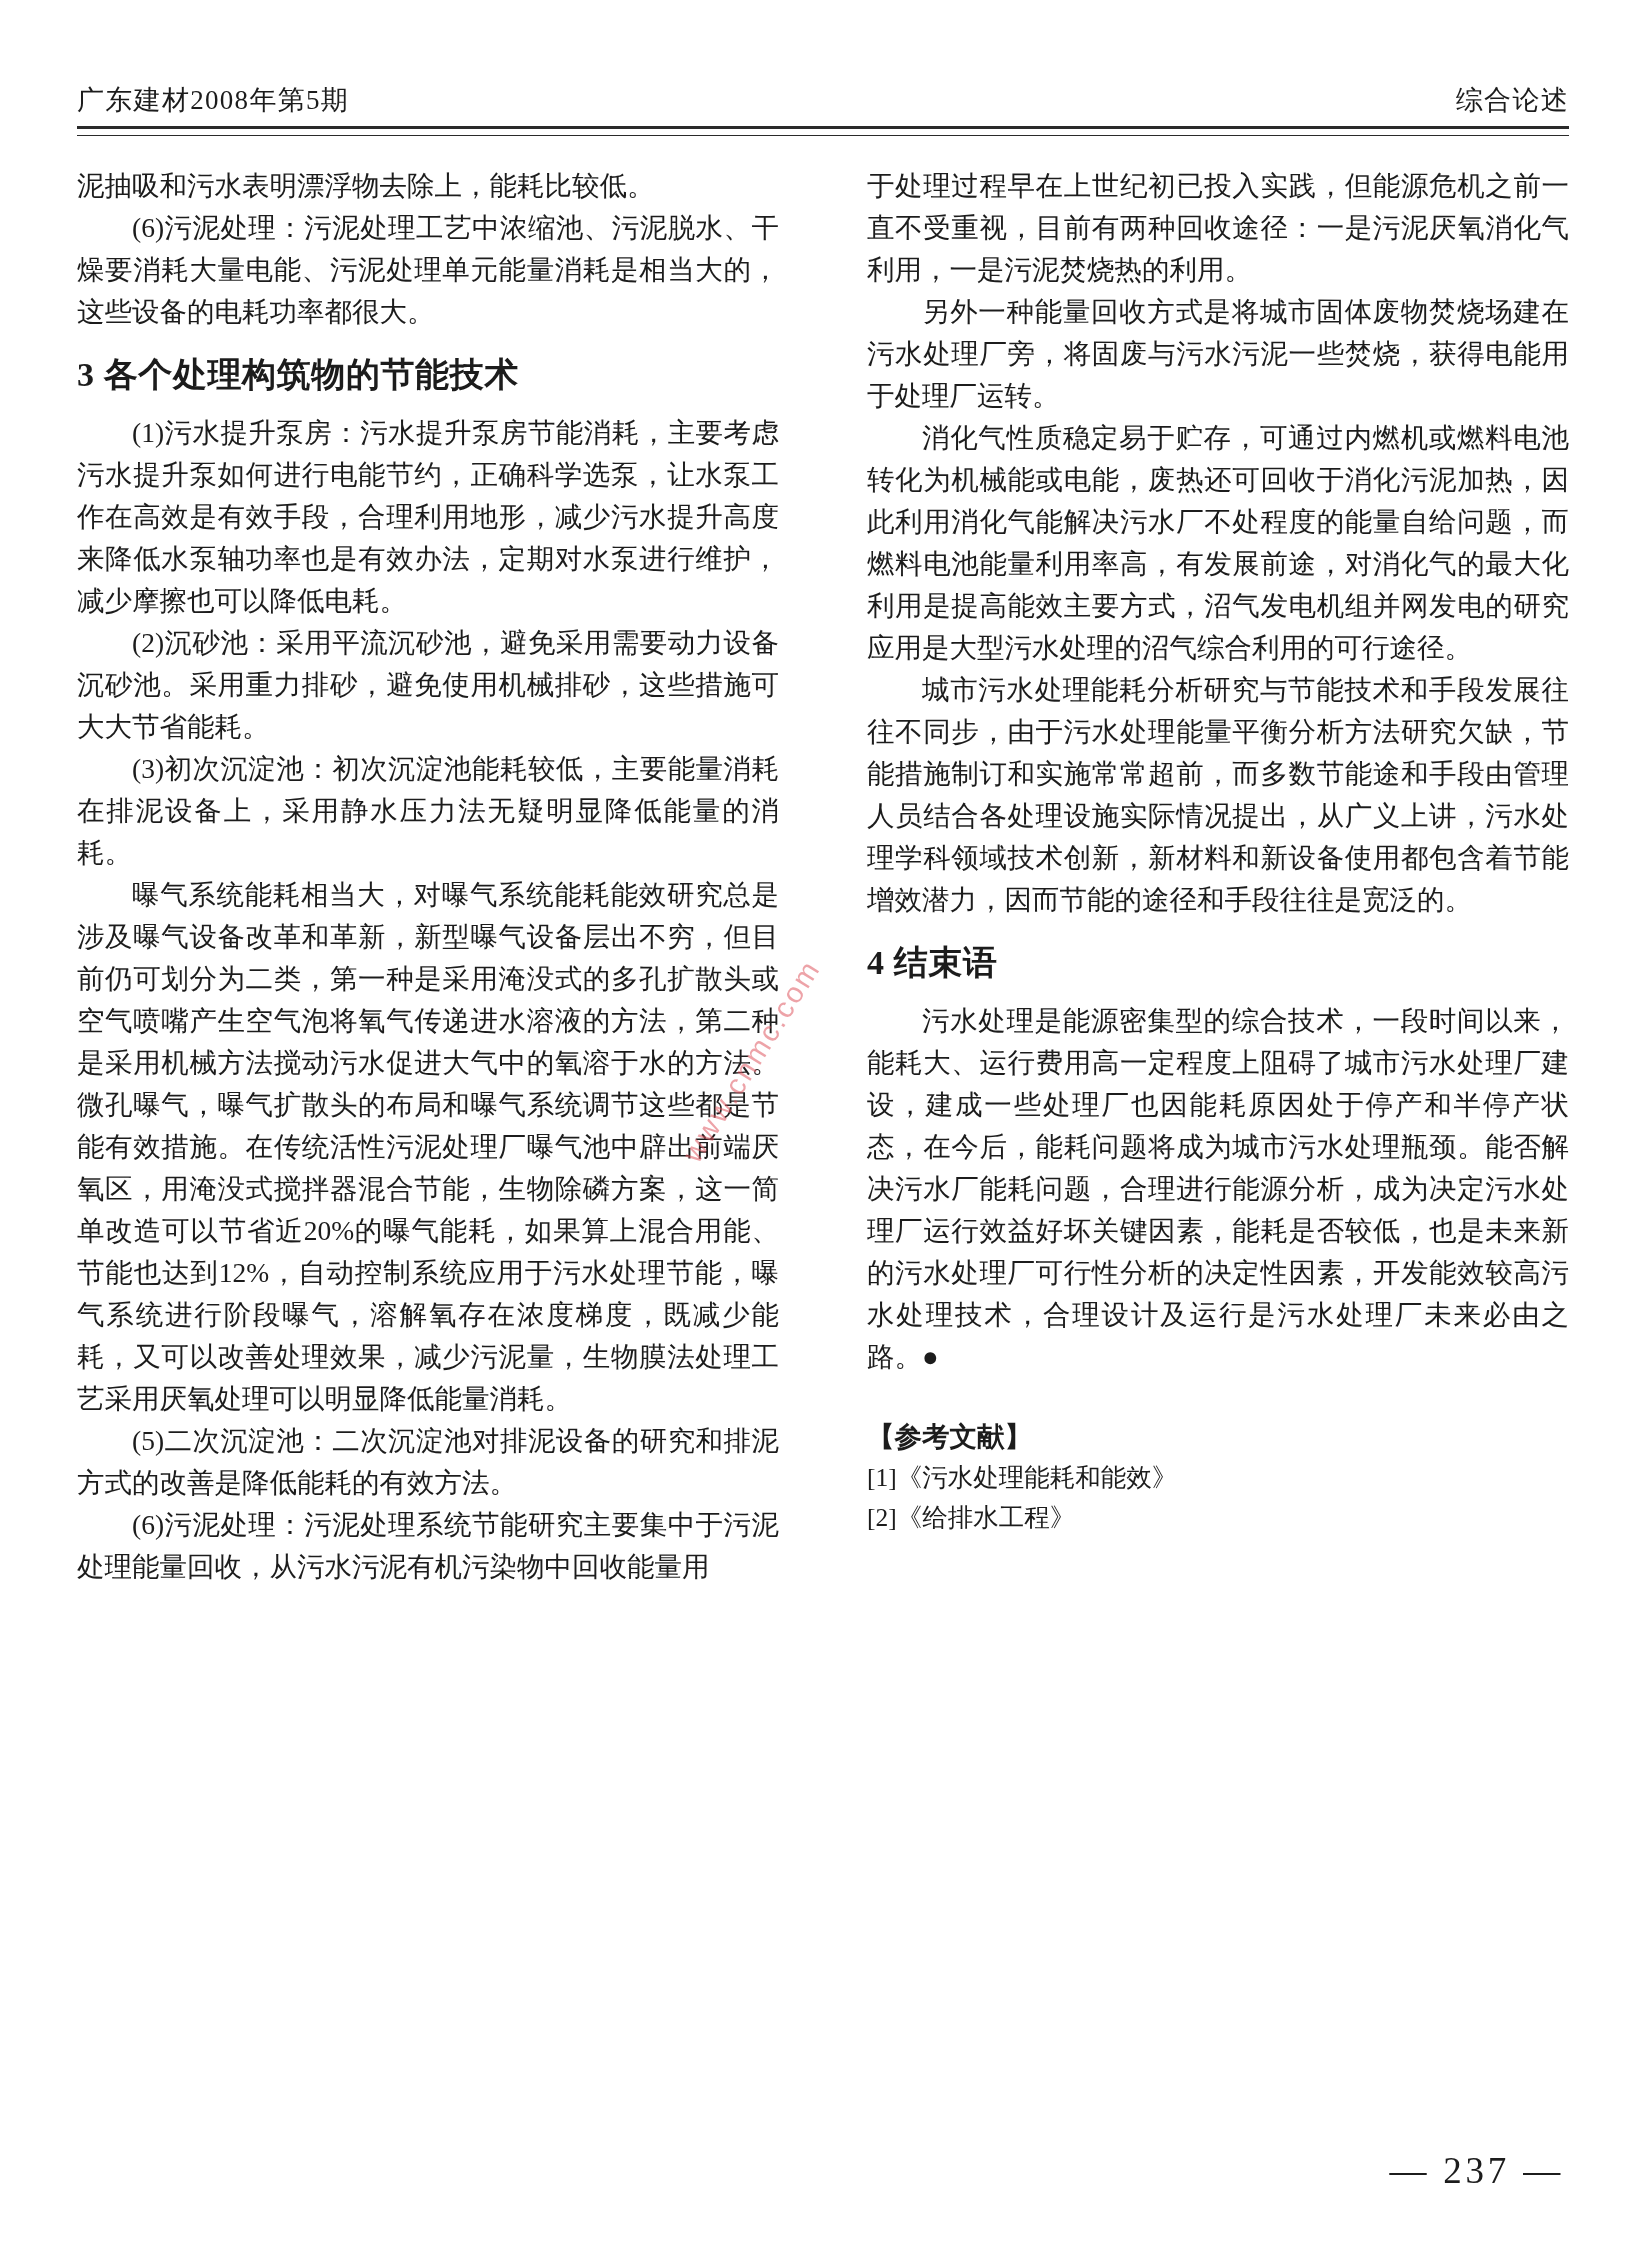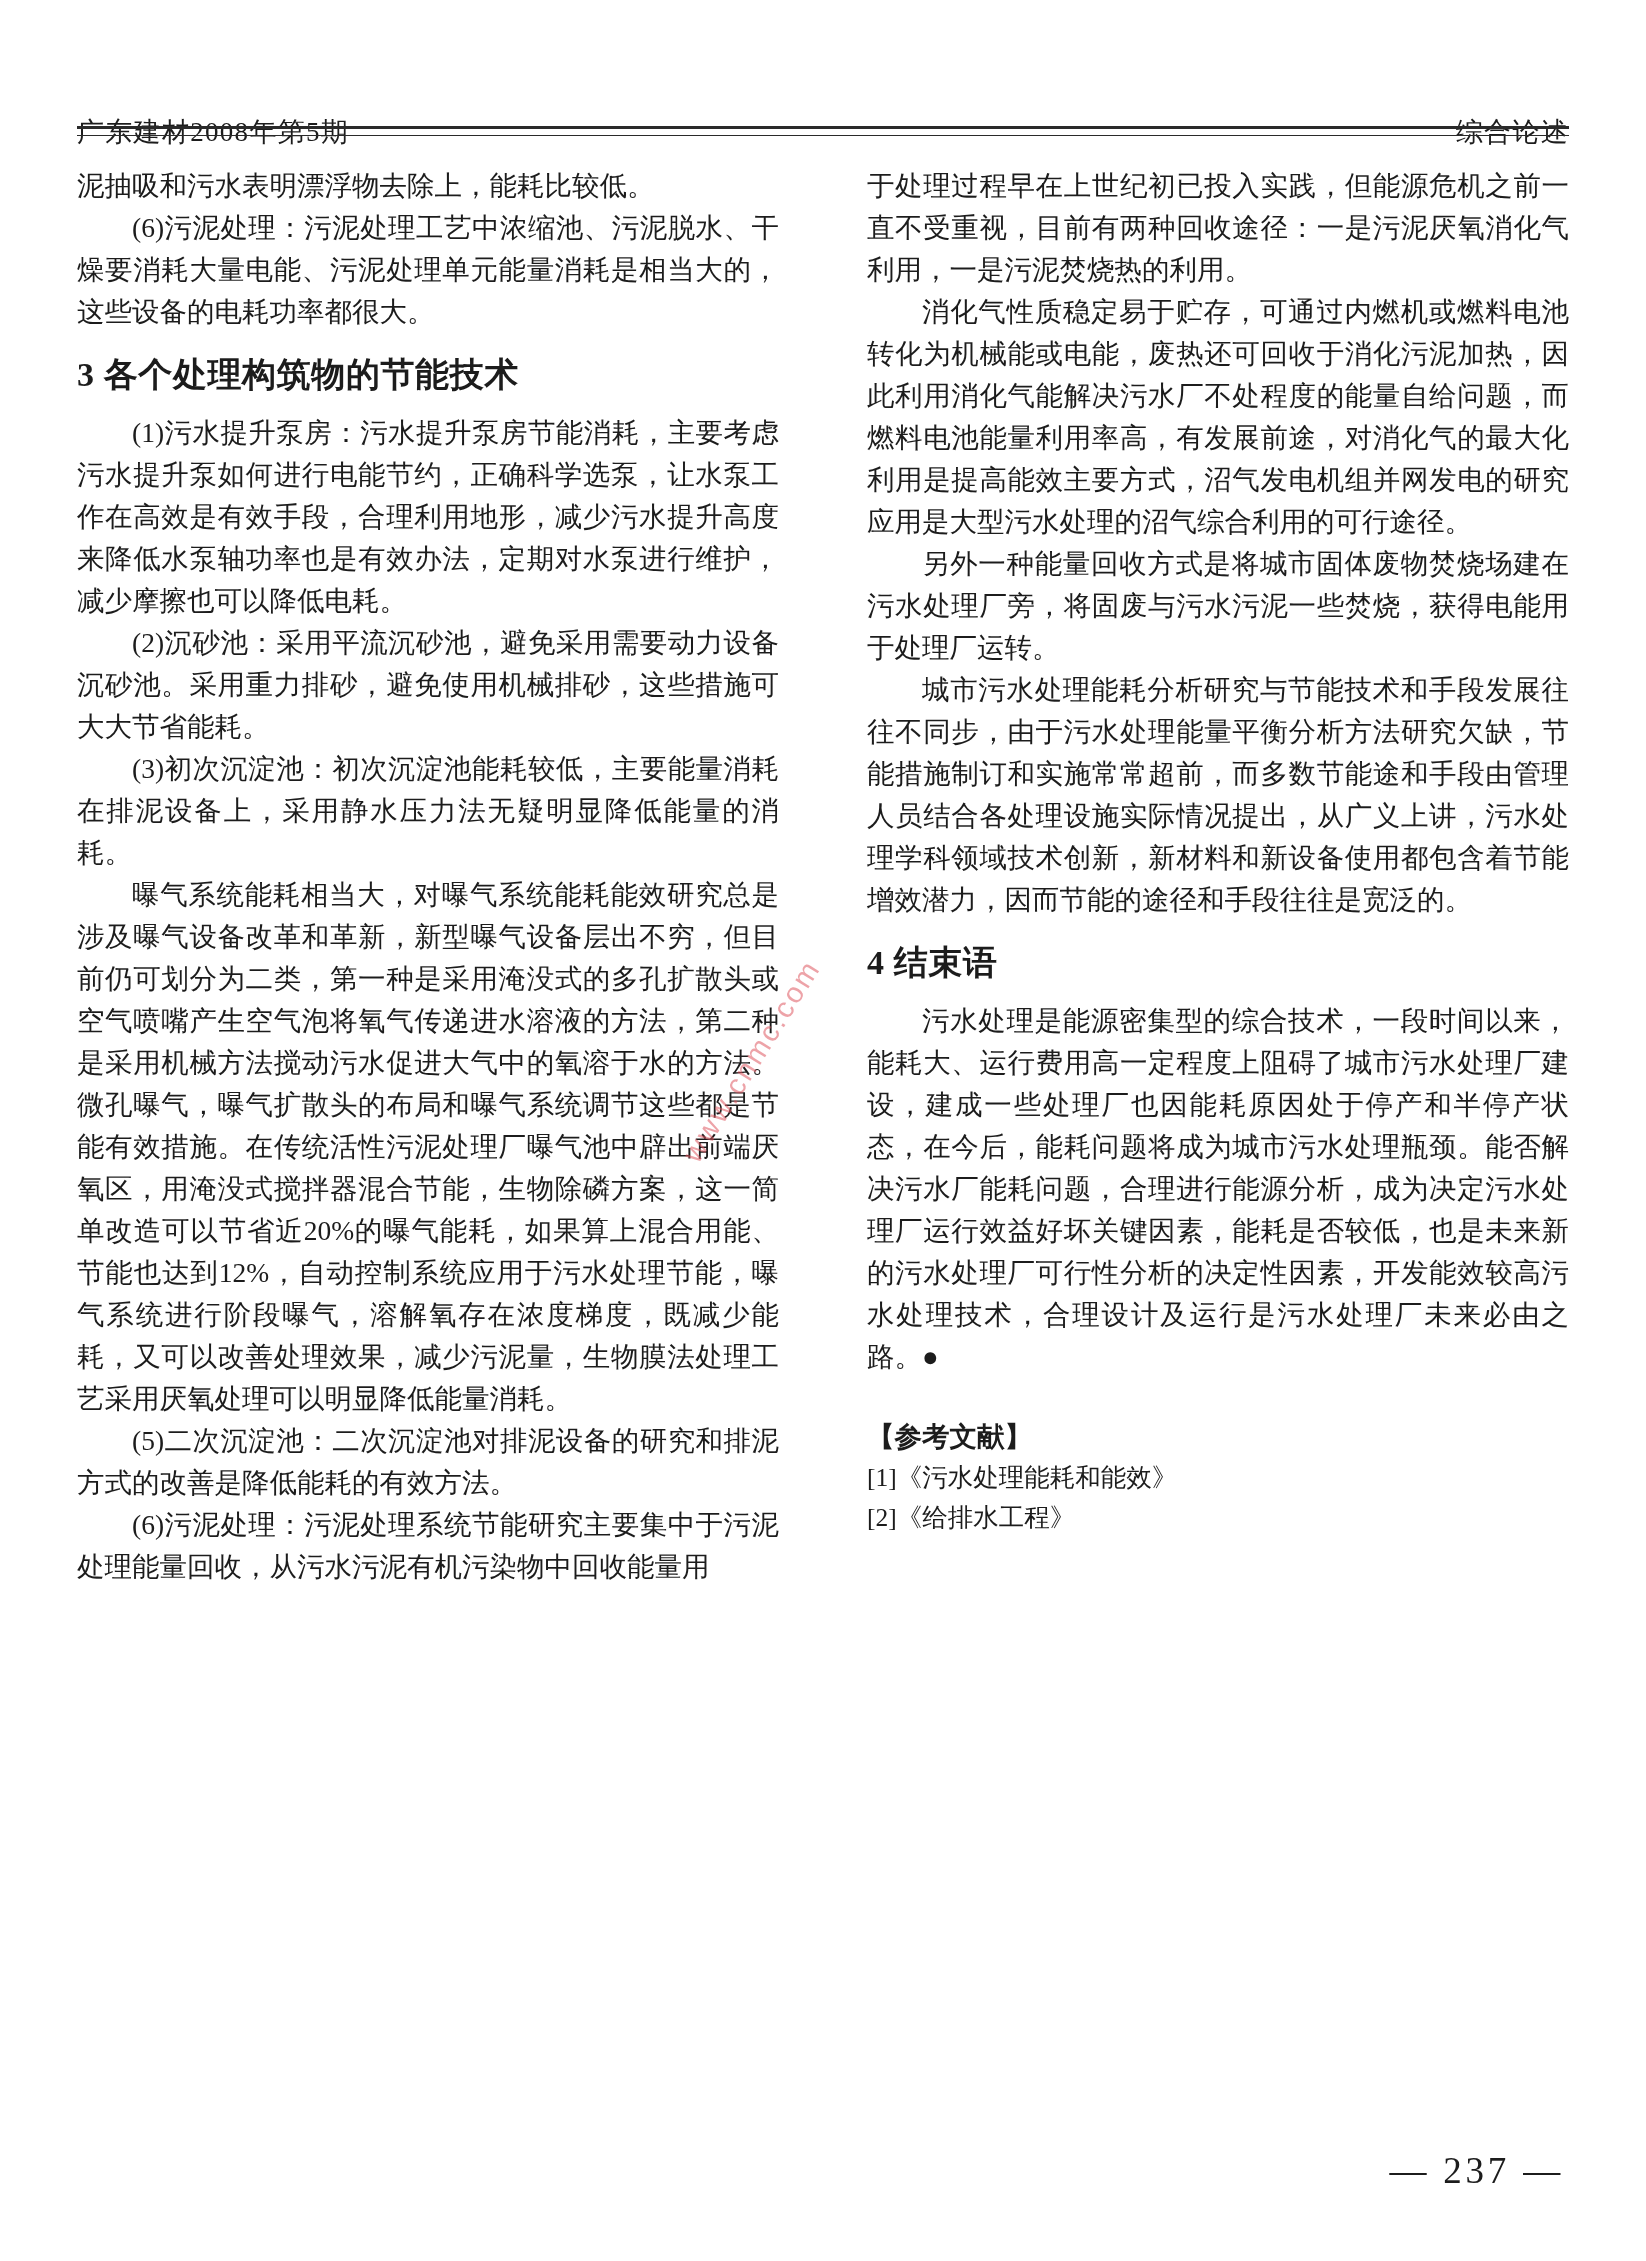"广东建材2008年第5期" .header { margin-top: 32px -> none }
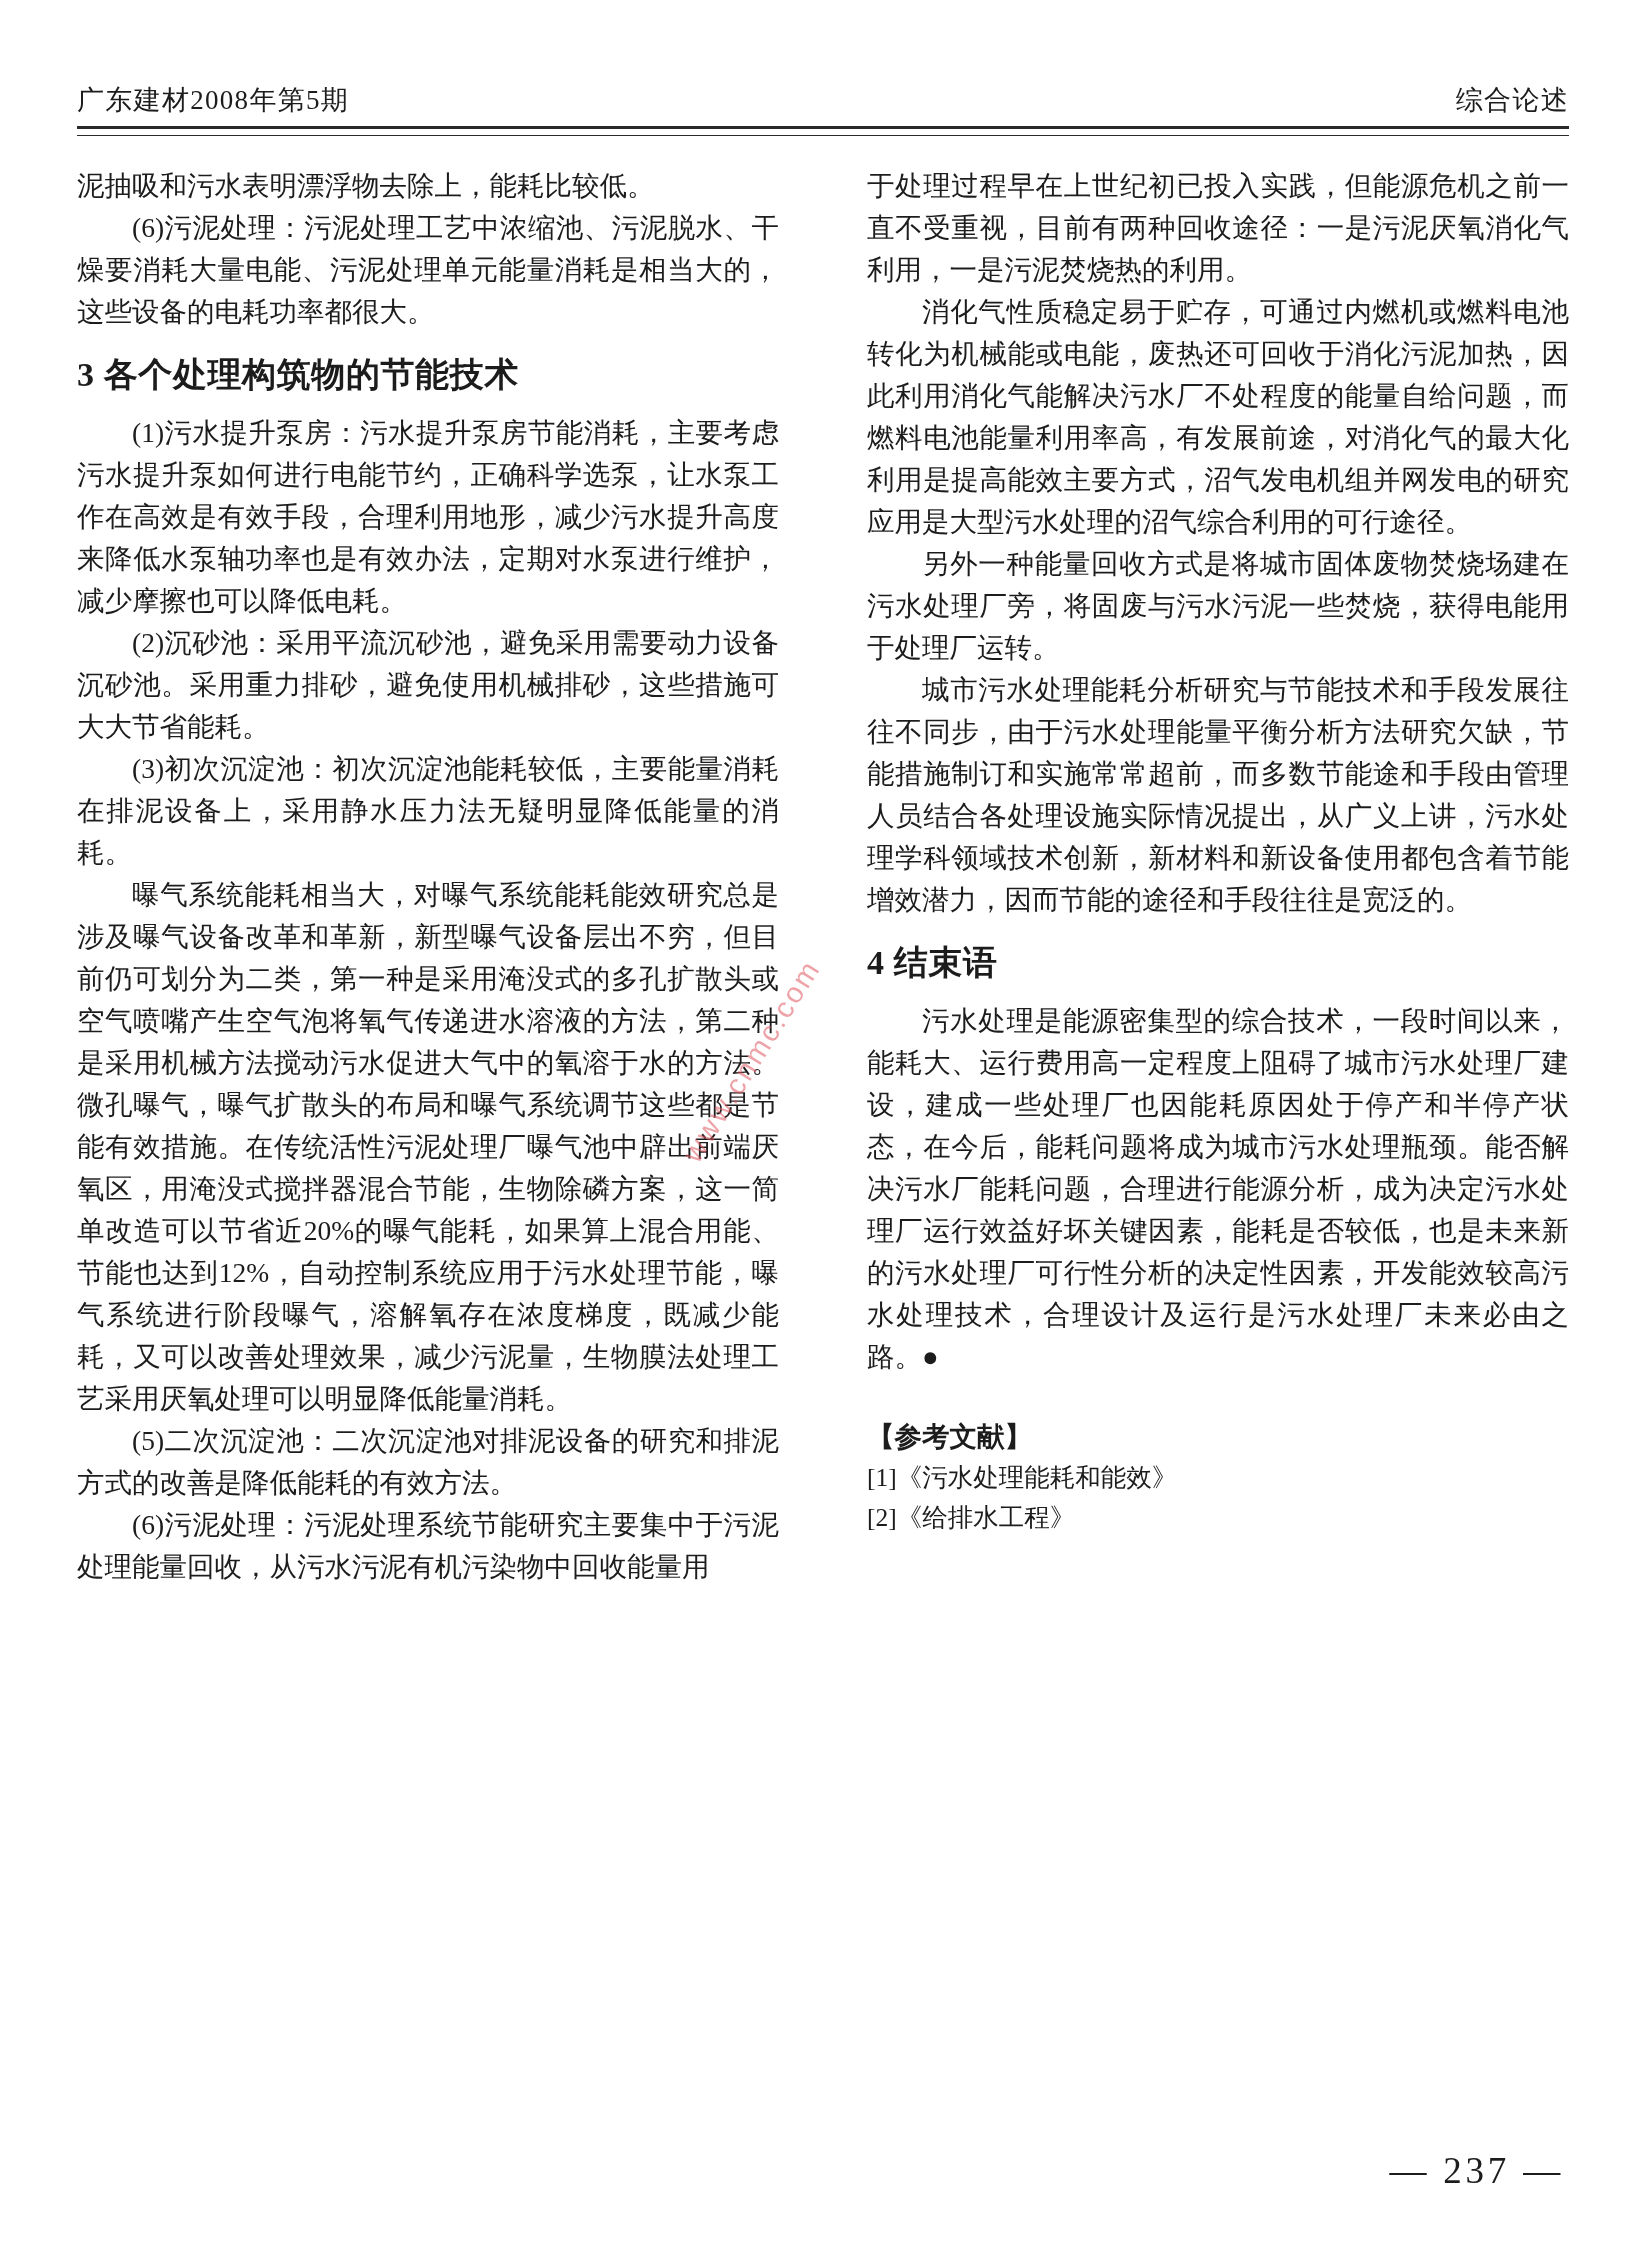"消化气性质稳定易于贮存，可通过内燃机或燃料电池转化为机械能或电能，废热还可回收于" p.para-indent { order: before "另外一种能量回收方式是将城市固体废物焚烧场建在污水处理厂旁，将固废与污水污泥一些" -> after "另外一种能量回收方式是将城市固体废物焚烧场建在污水处理厂旁，将固废与污水污泥一些" }
